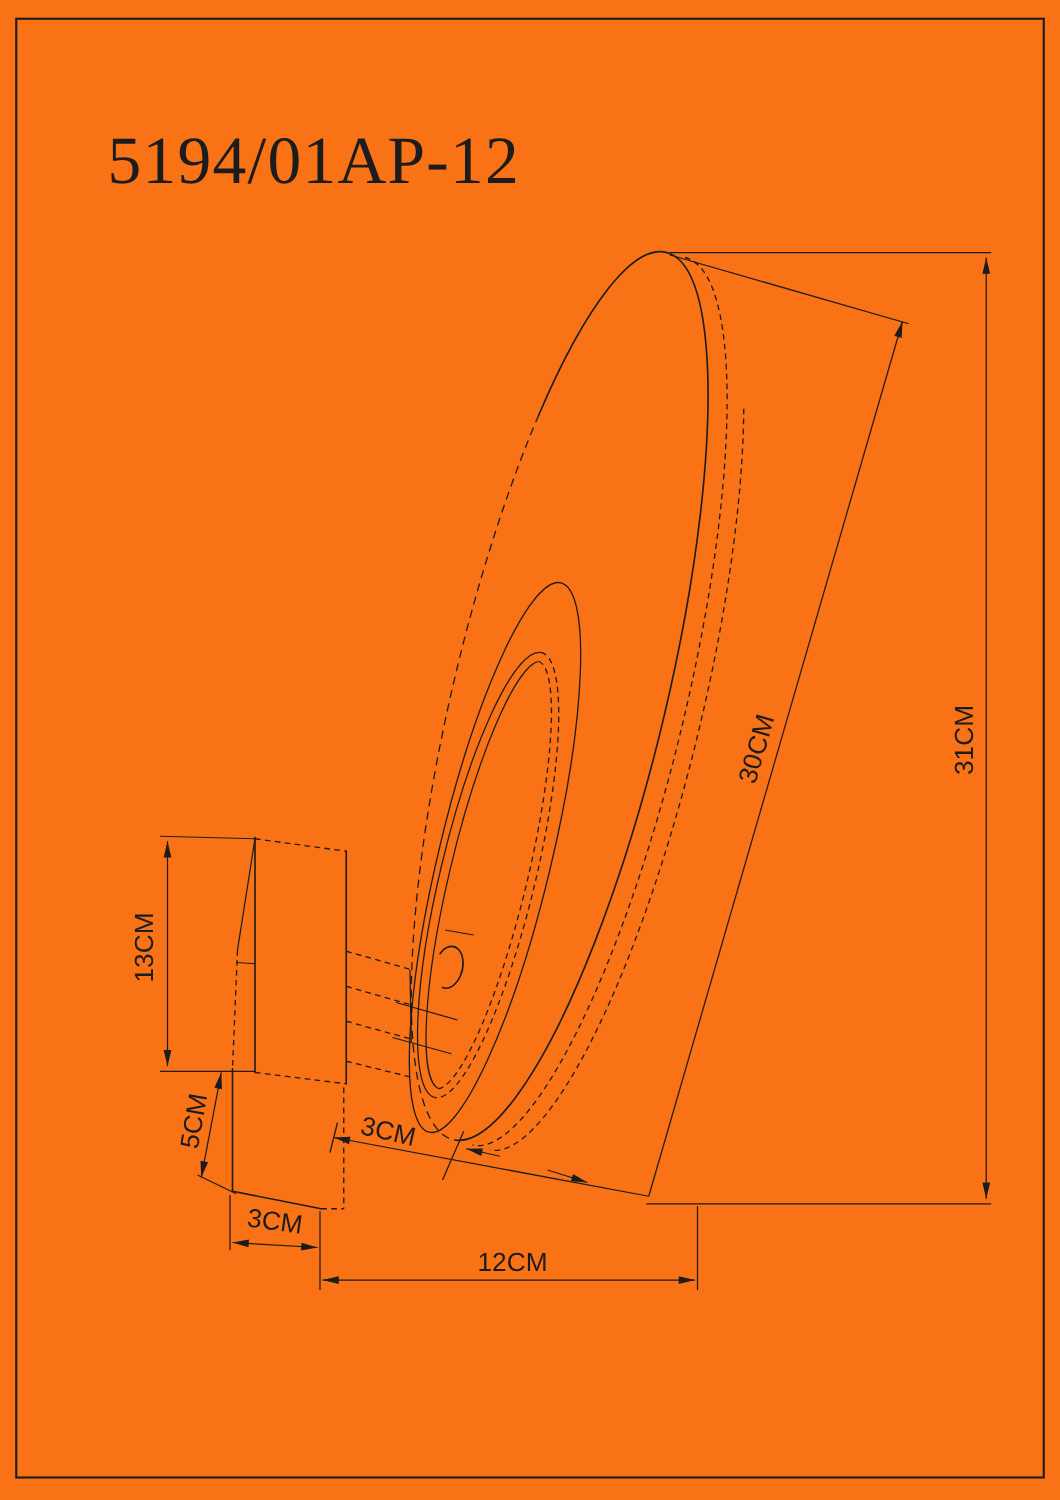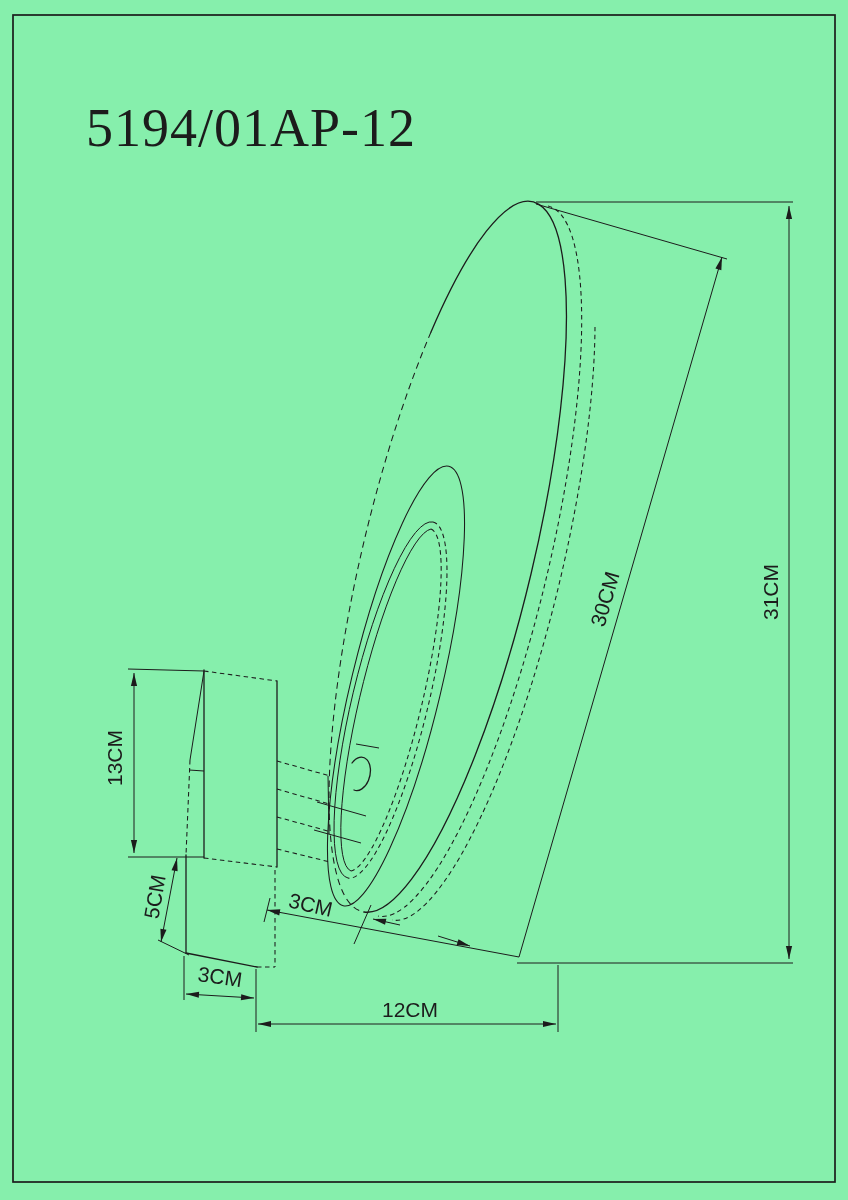"5194/01AP-12" .page { background: #86efac -> #f97316 }
